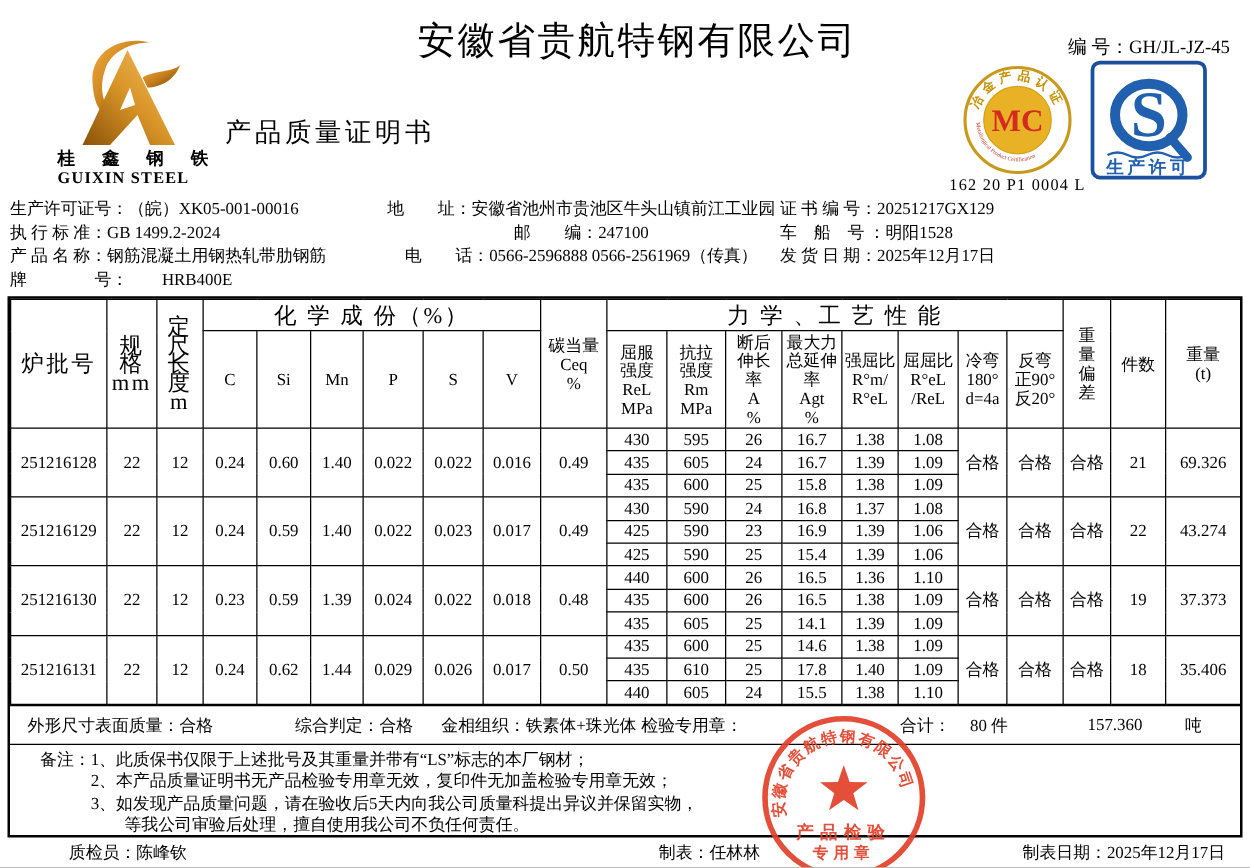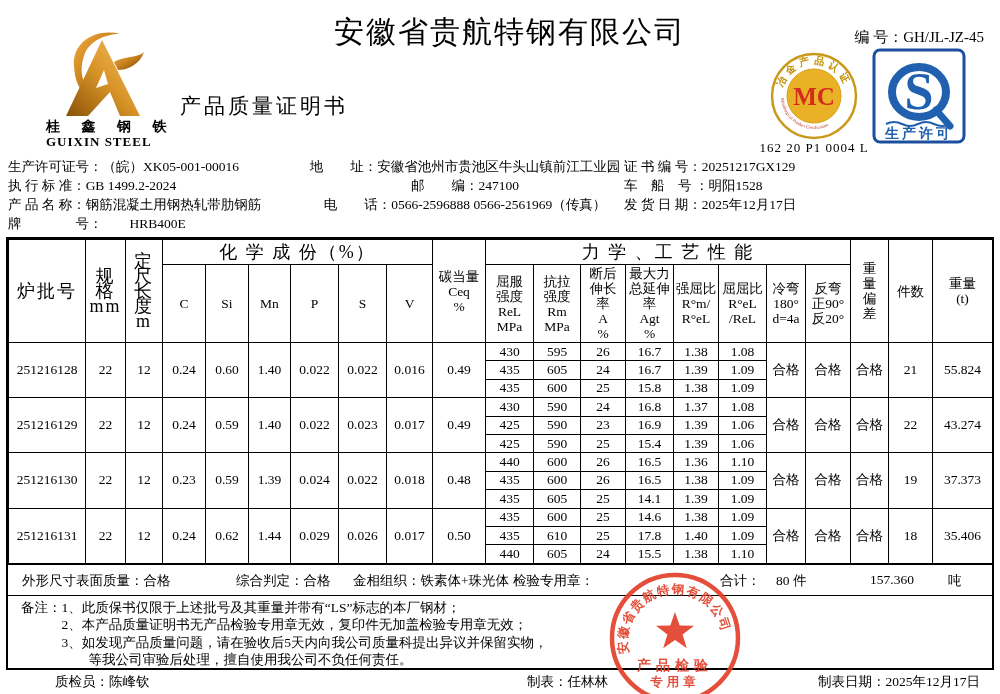"55.824" td { text: 55.824 -> 69.326 }
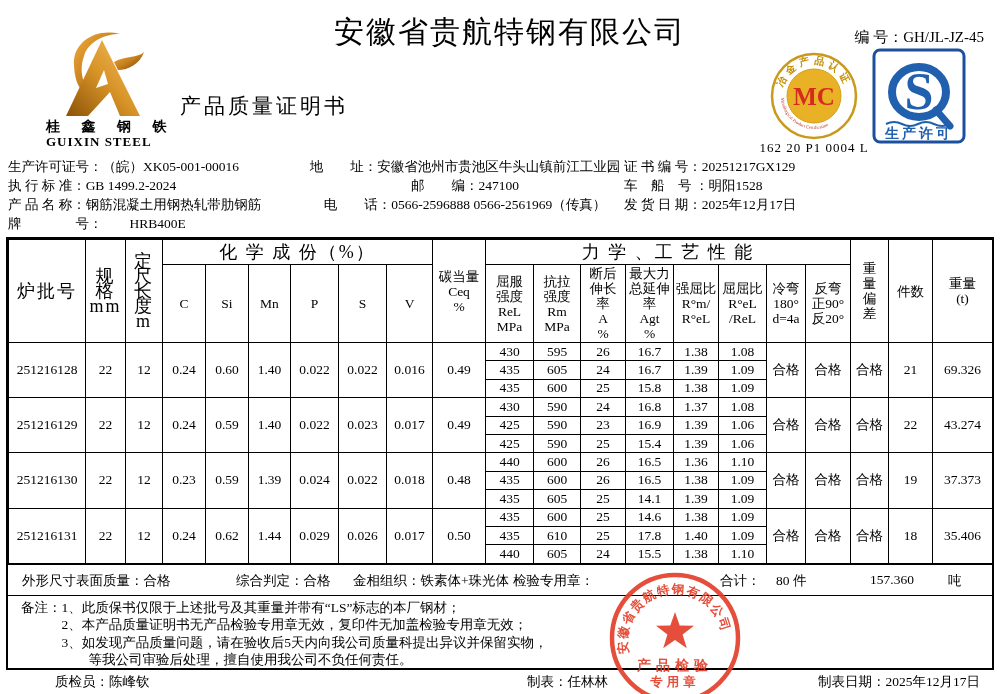"备注：" .notes { padding: 3px 6px 0 13px -> 3px 6px 0 24px }
